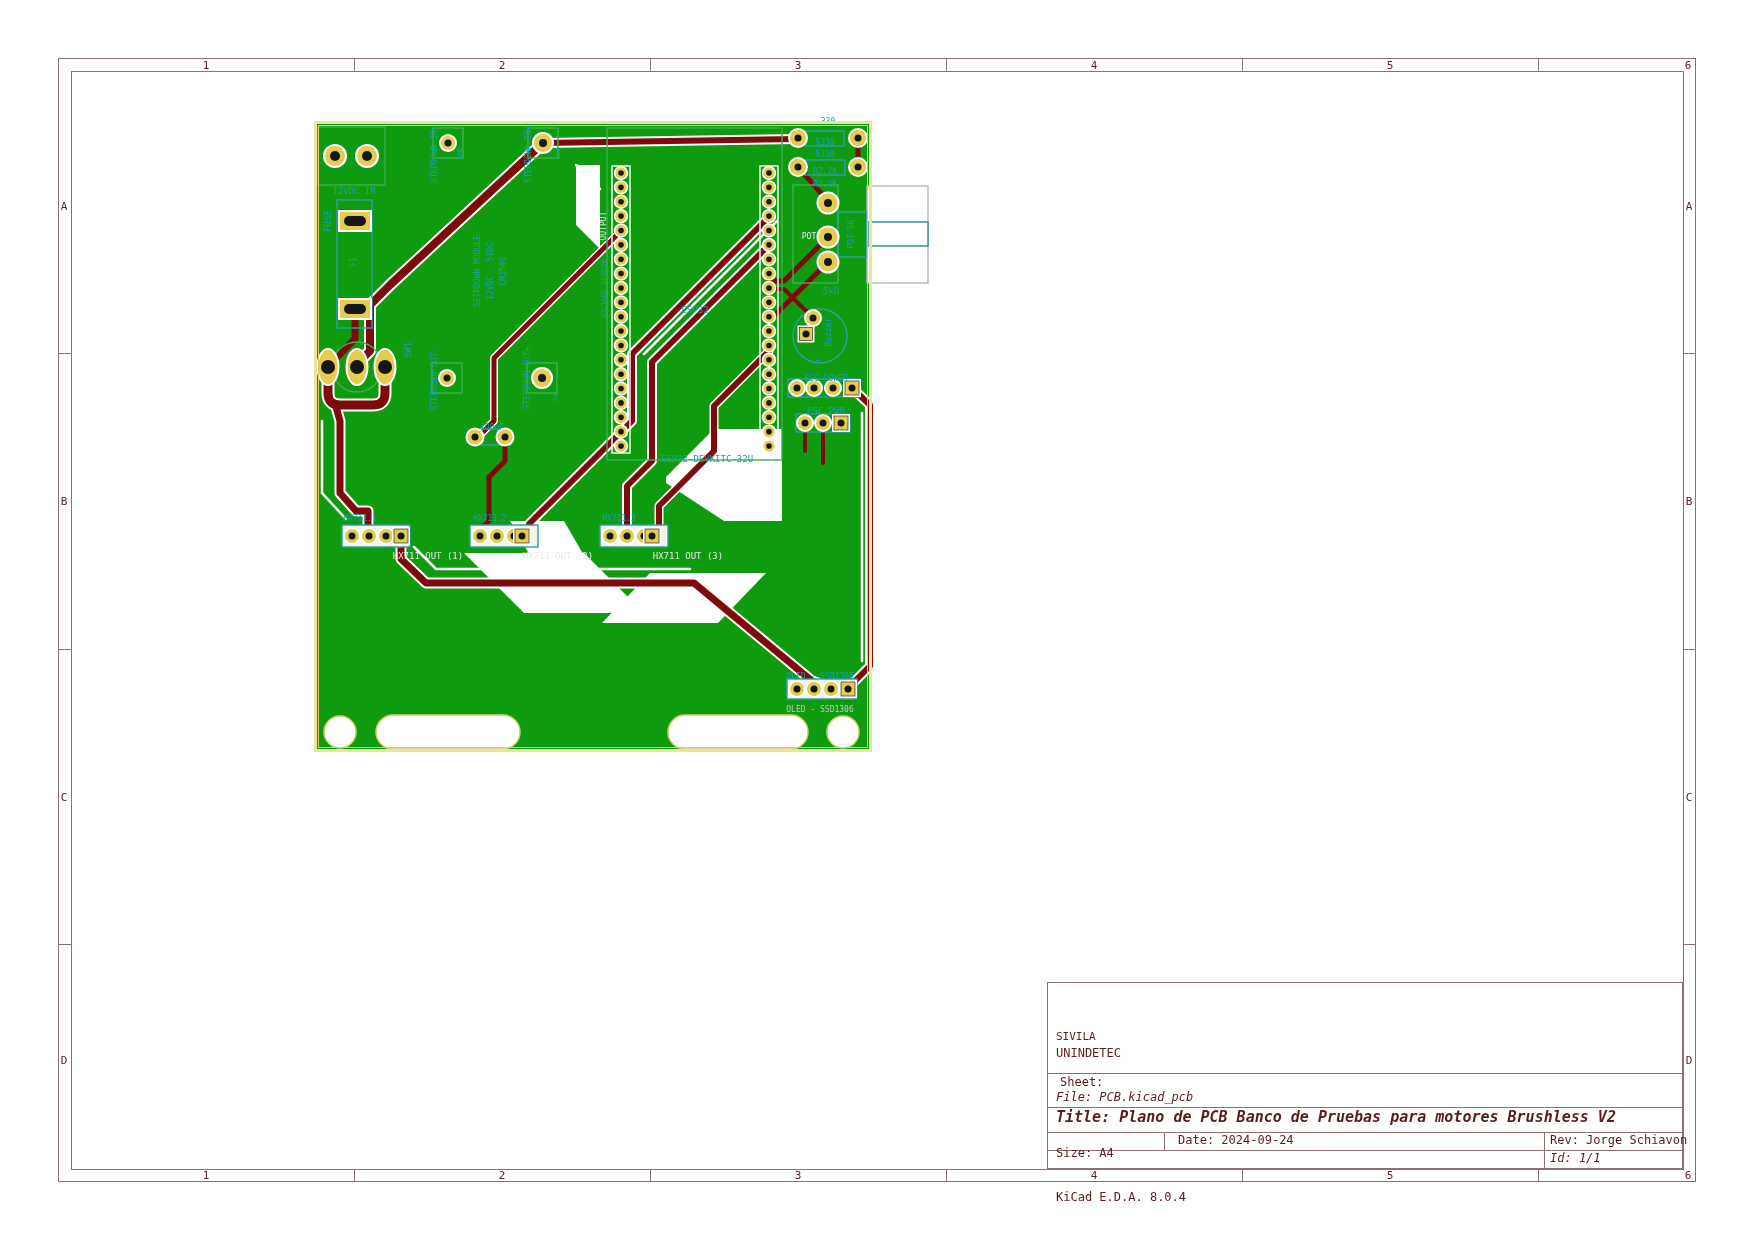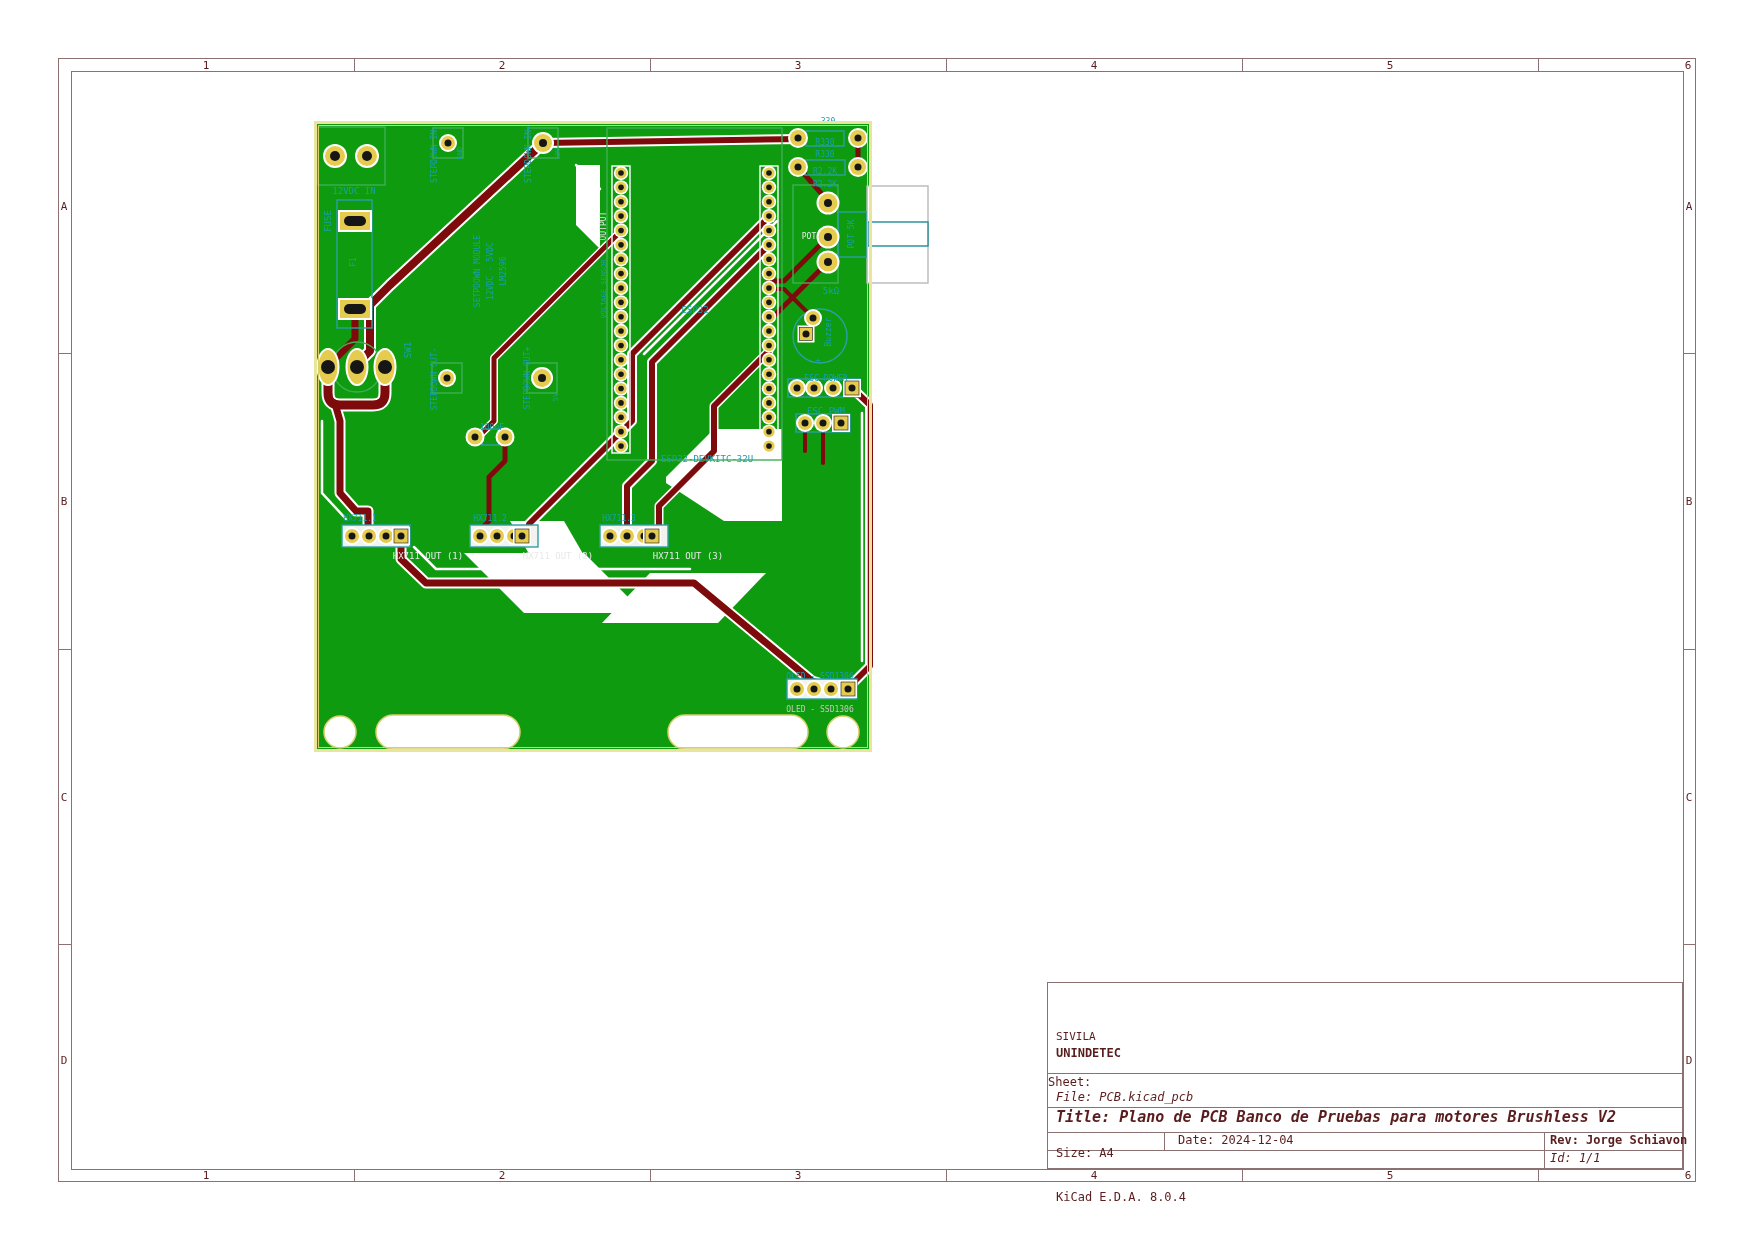"UNINDETEC" .tb-bold { font-weight: bold -> normal }
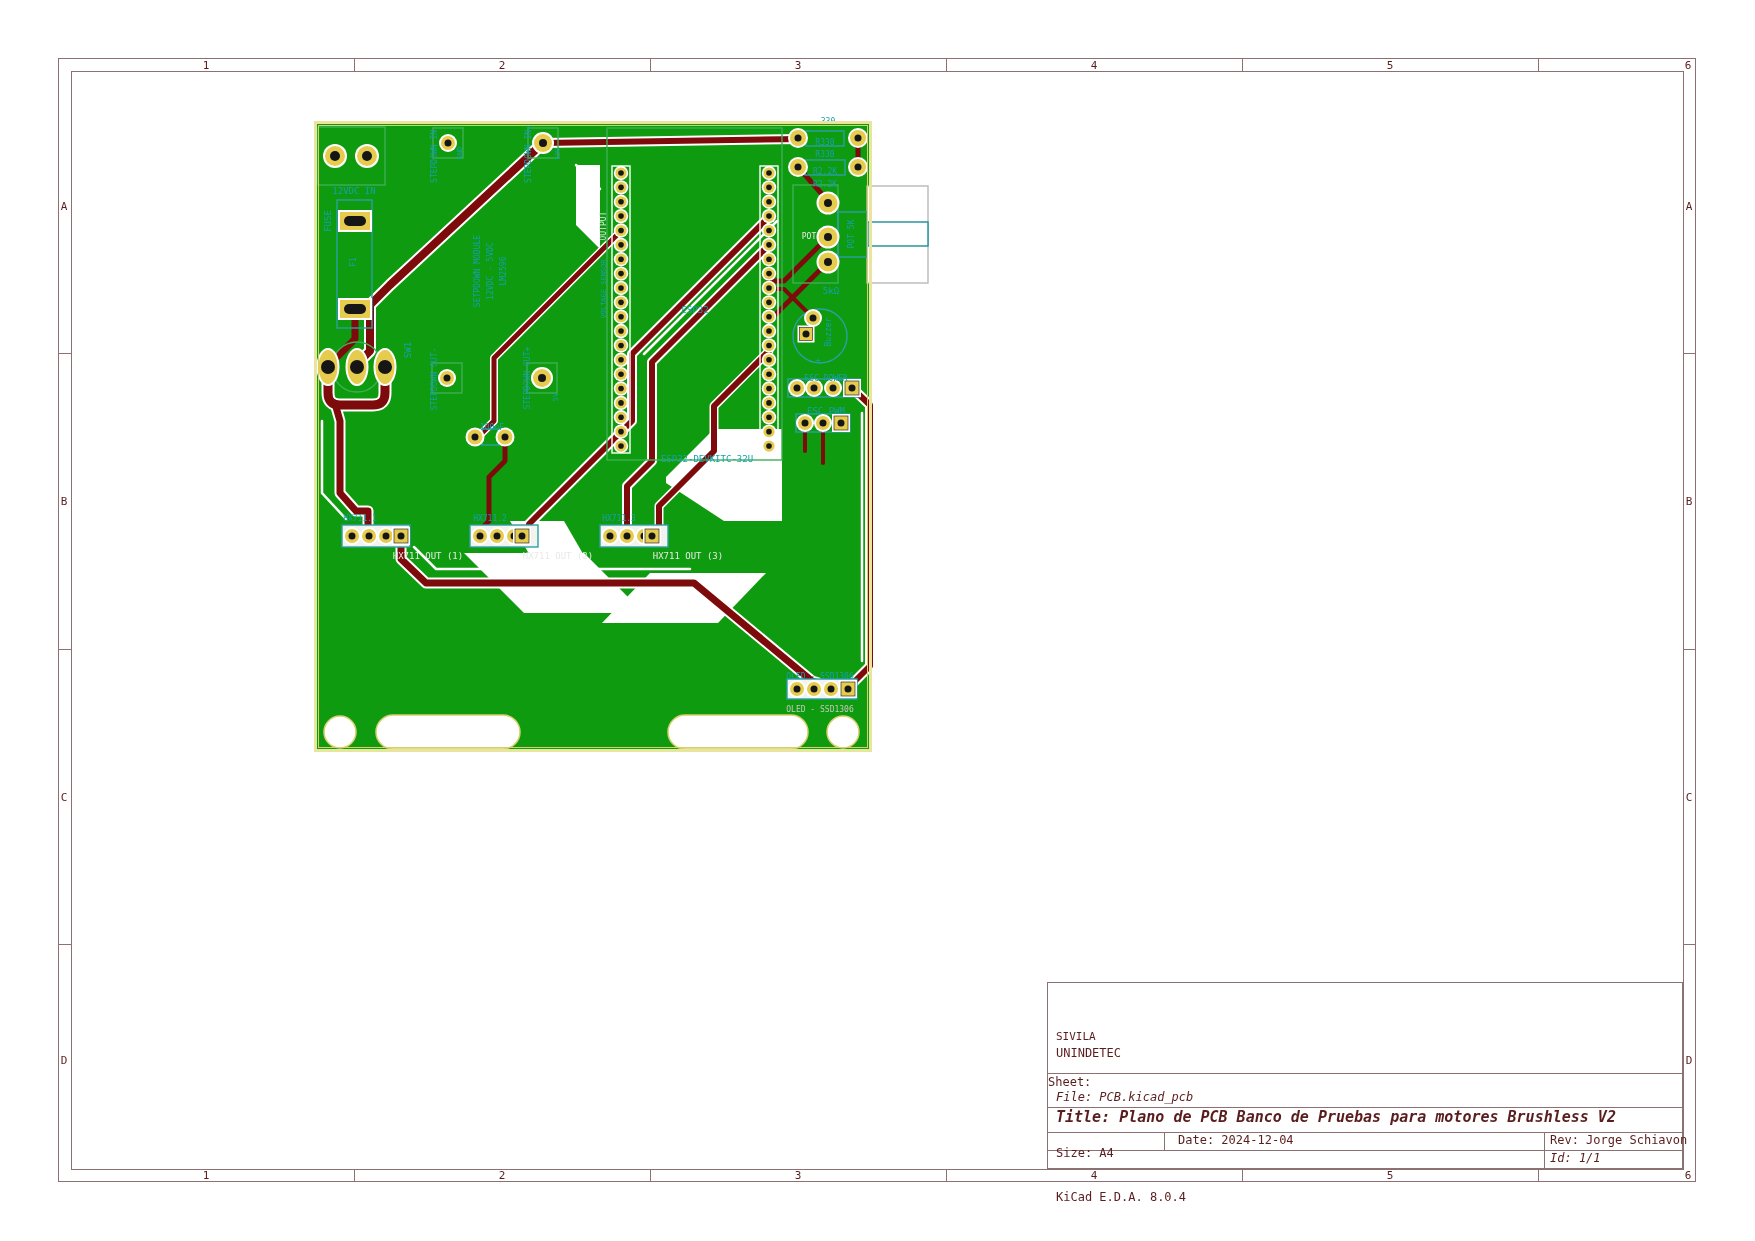"Sheet:" div.tb-t { left: 0 -> 12px }
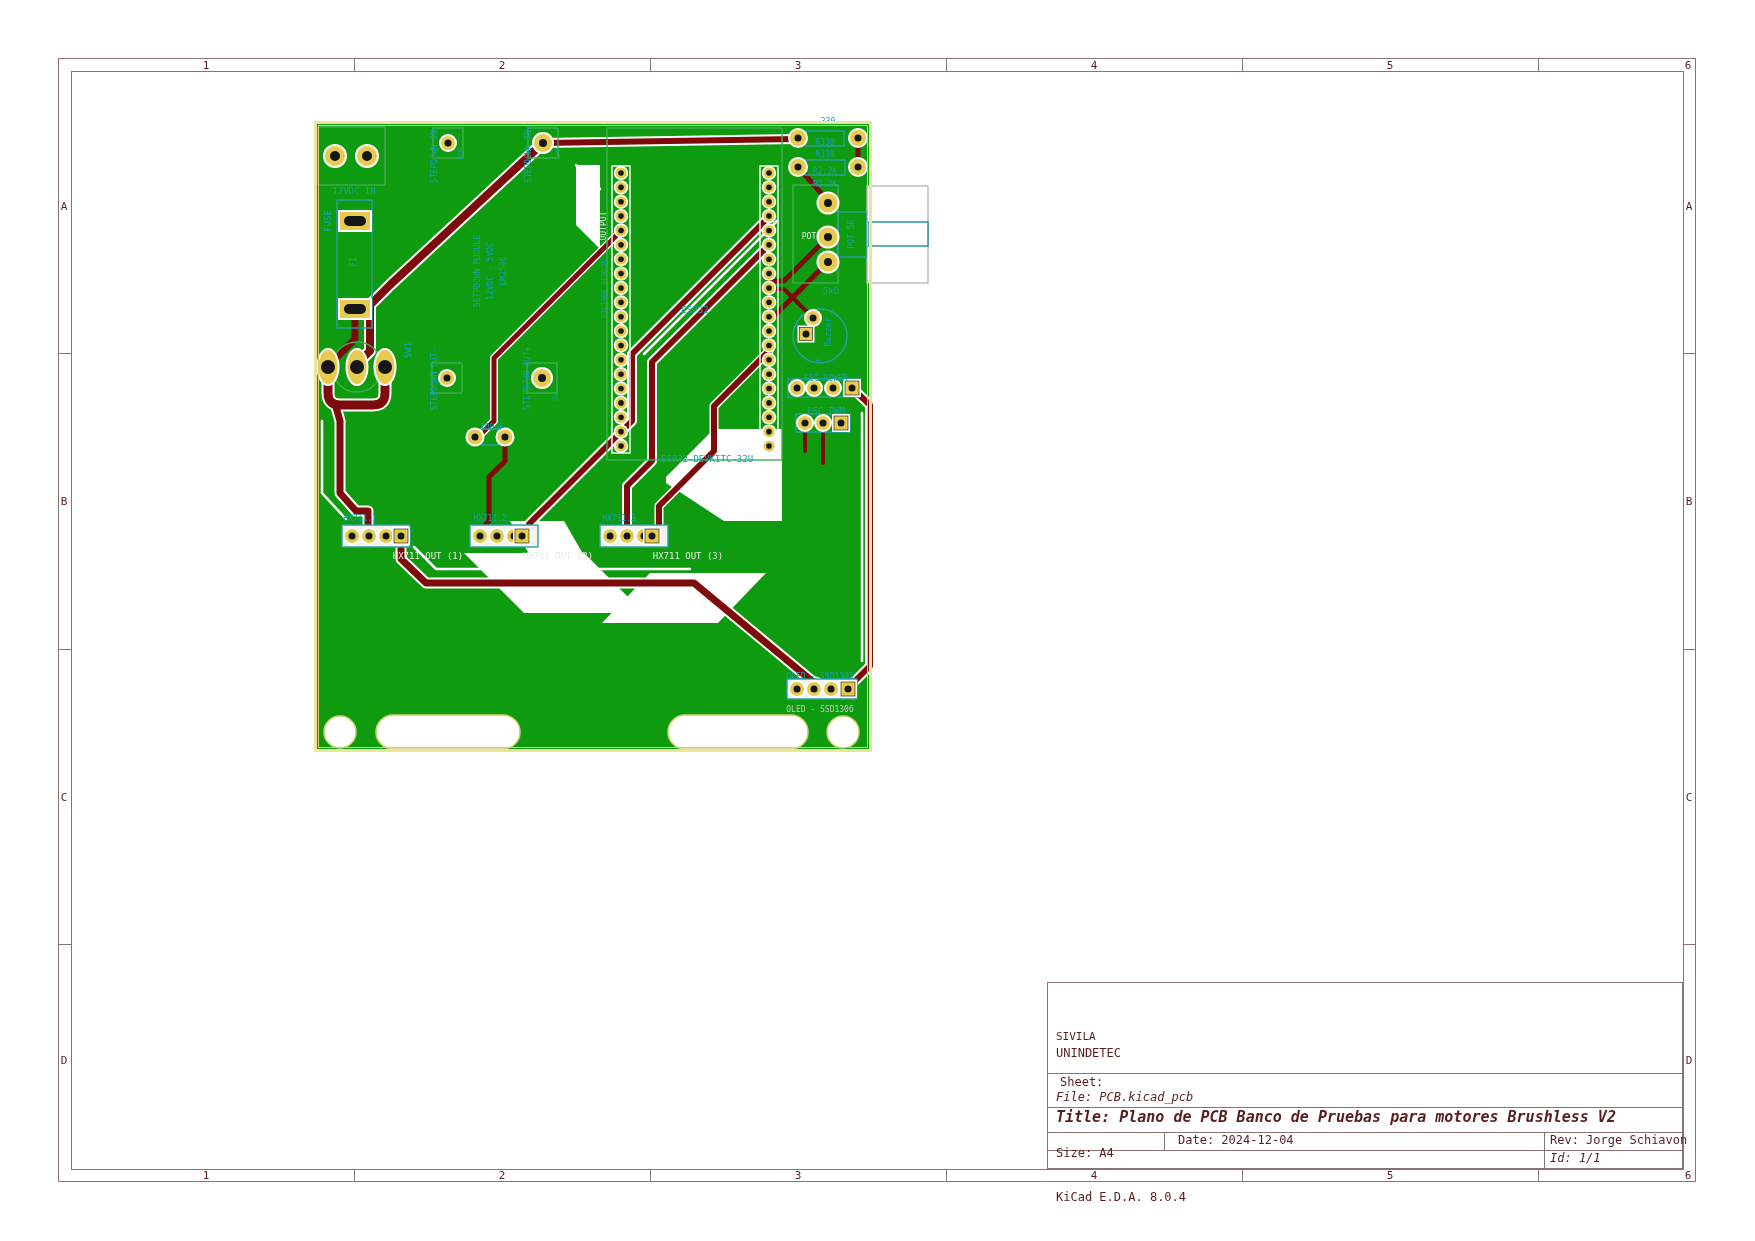"Date: 2024-12-04" div.tb-t { text: 2024-12-04 -> 2024-09-24 }
